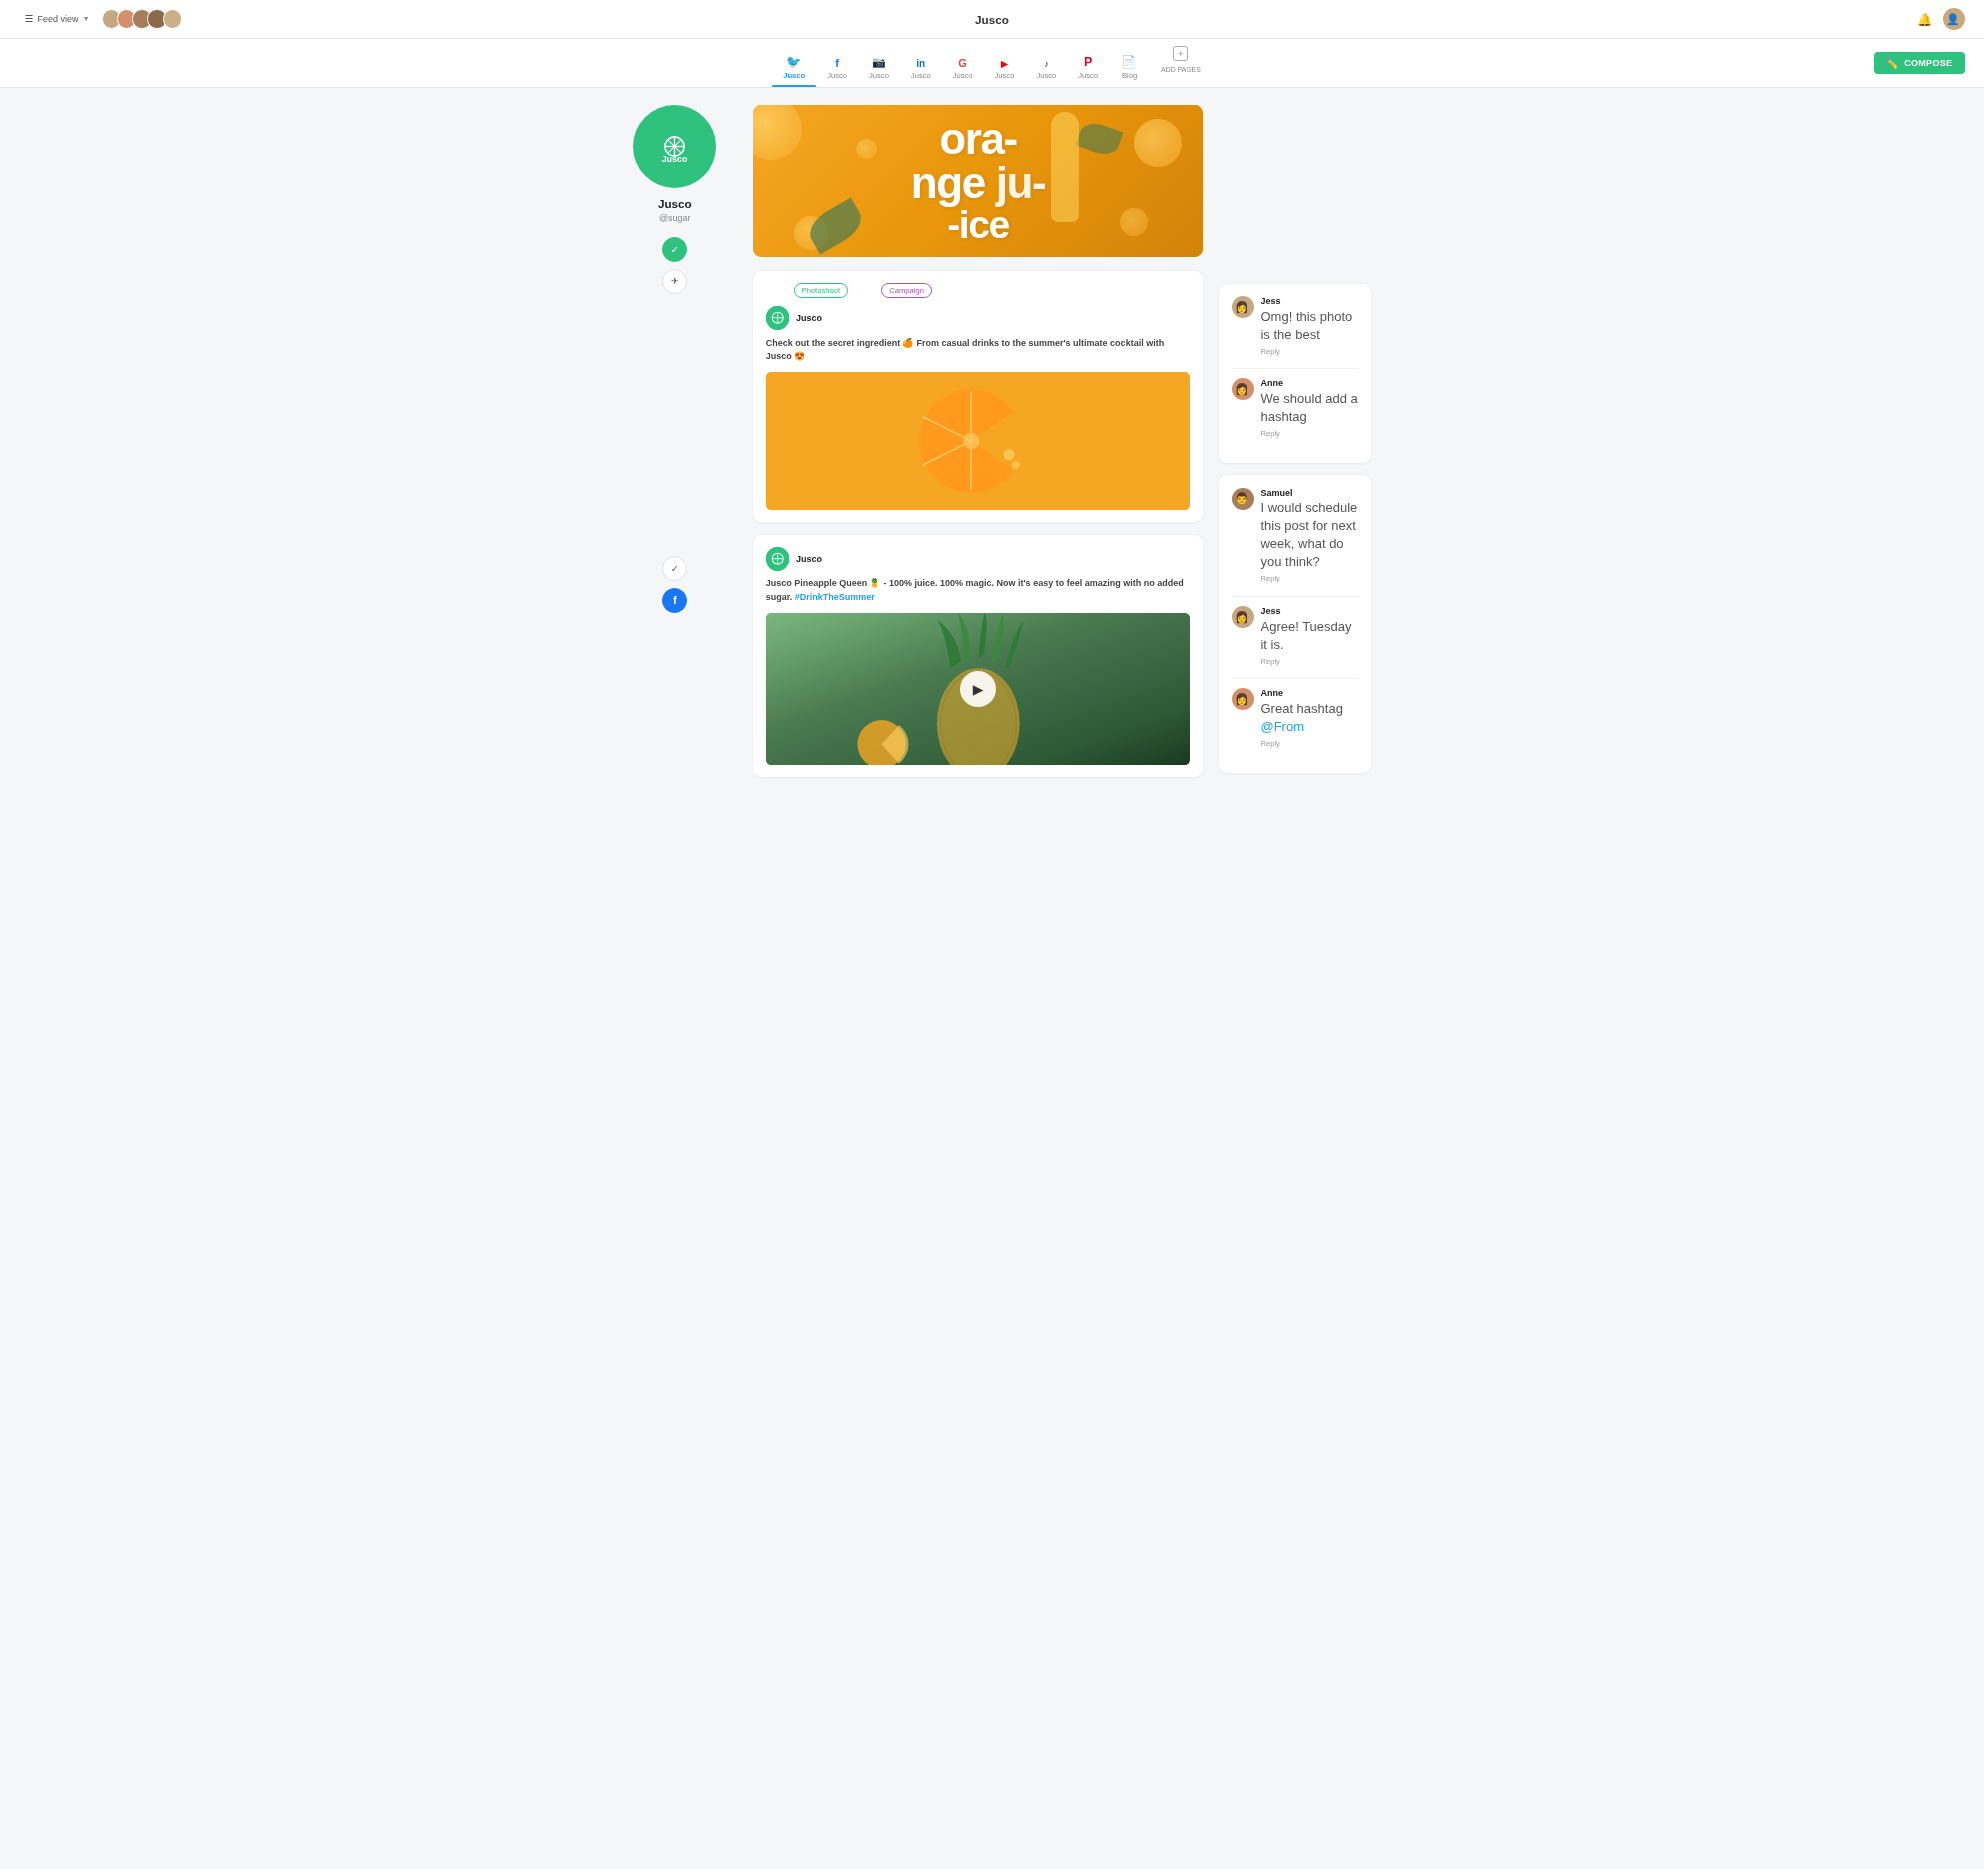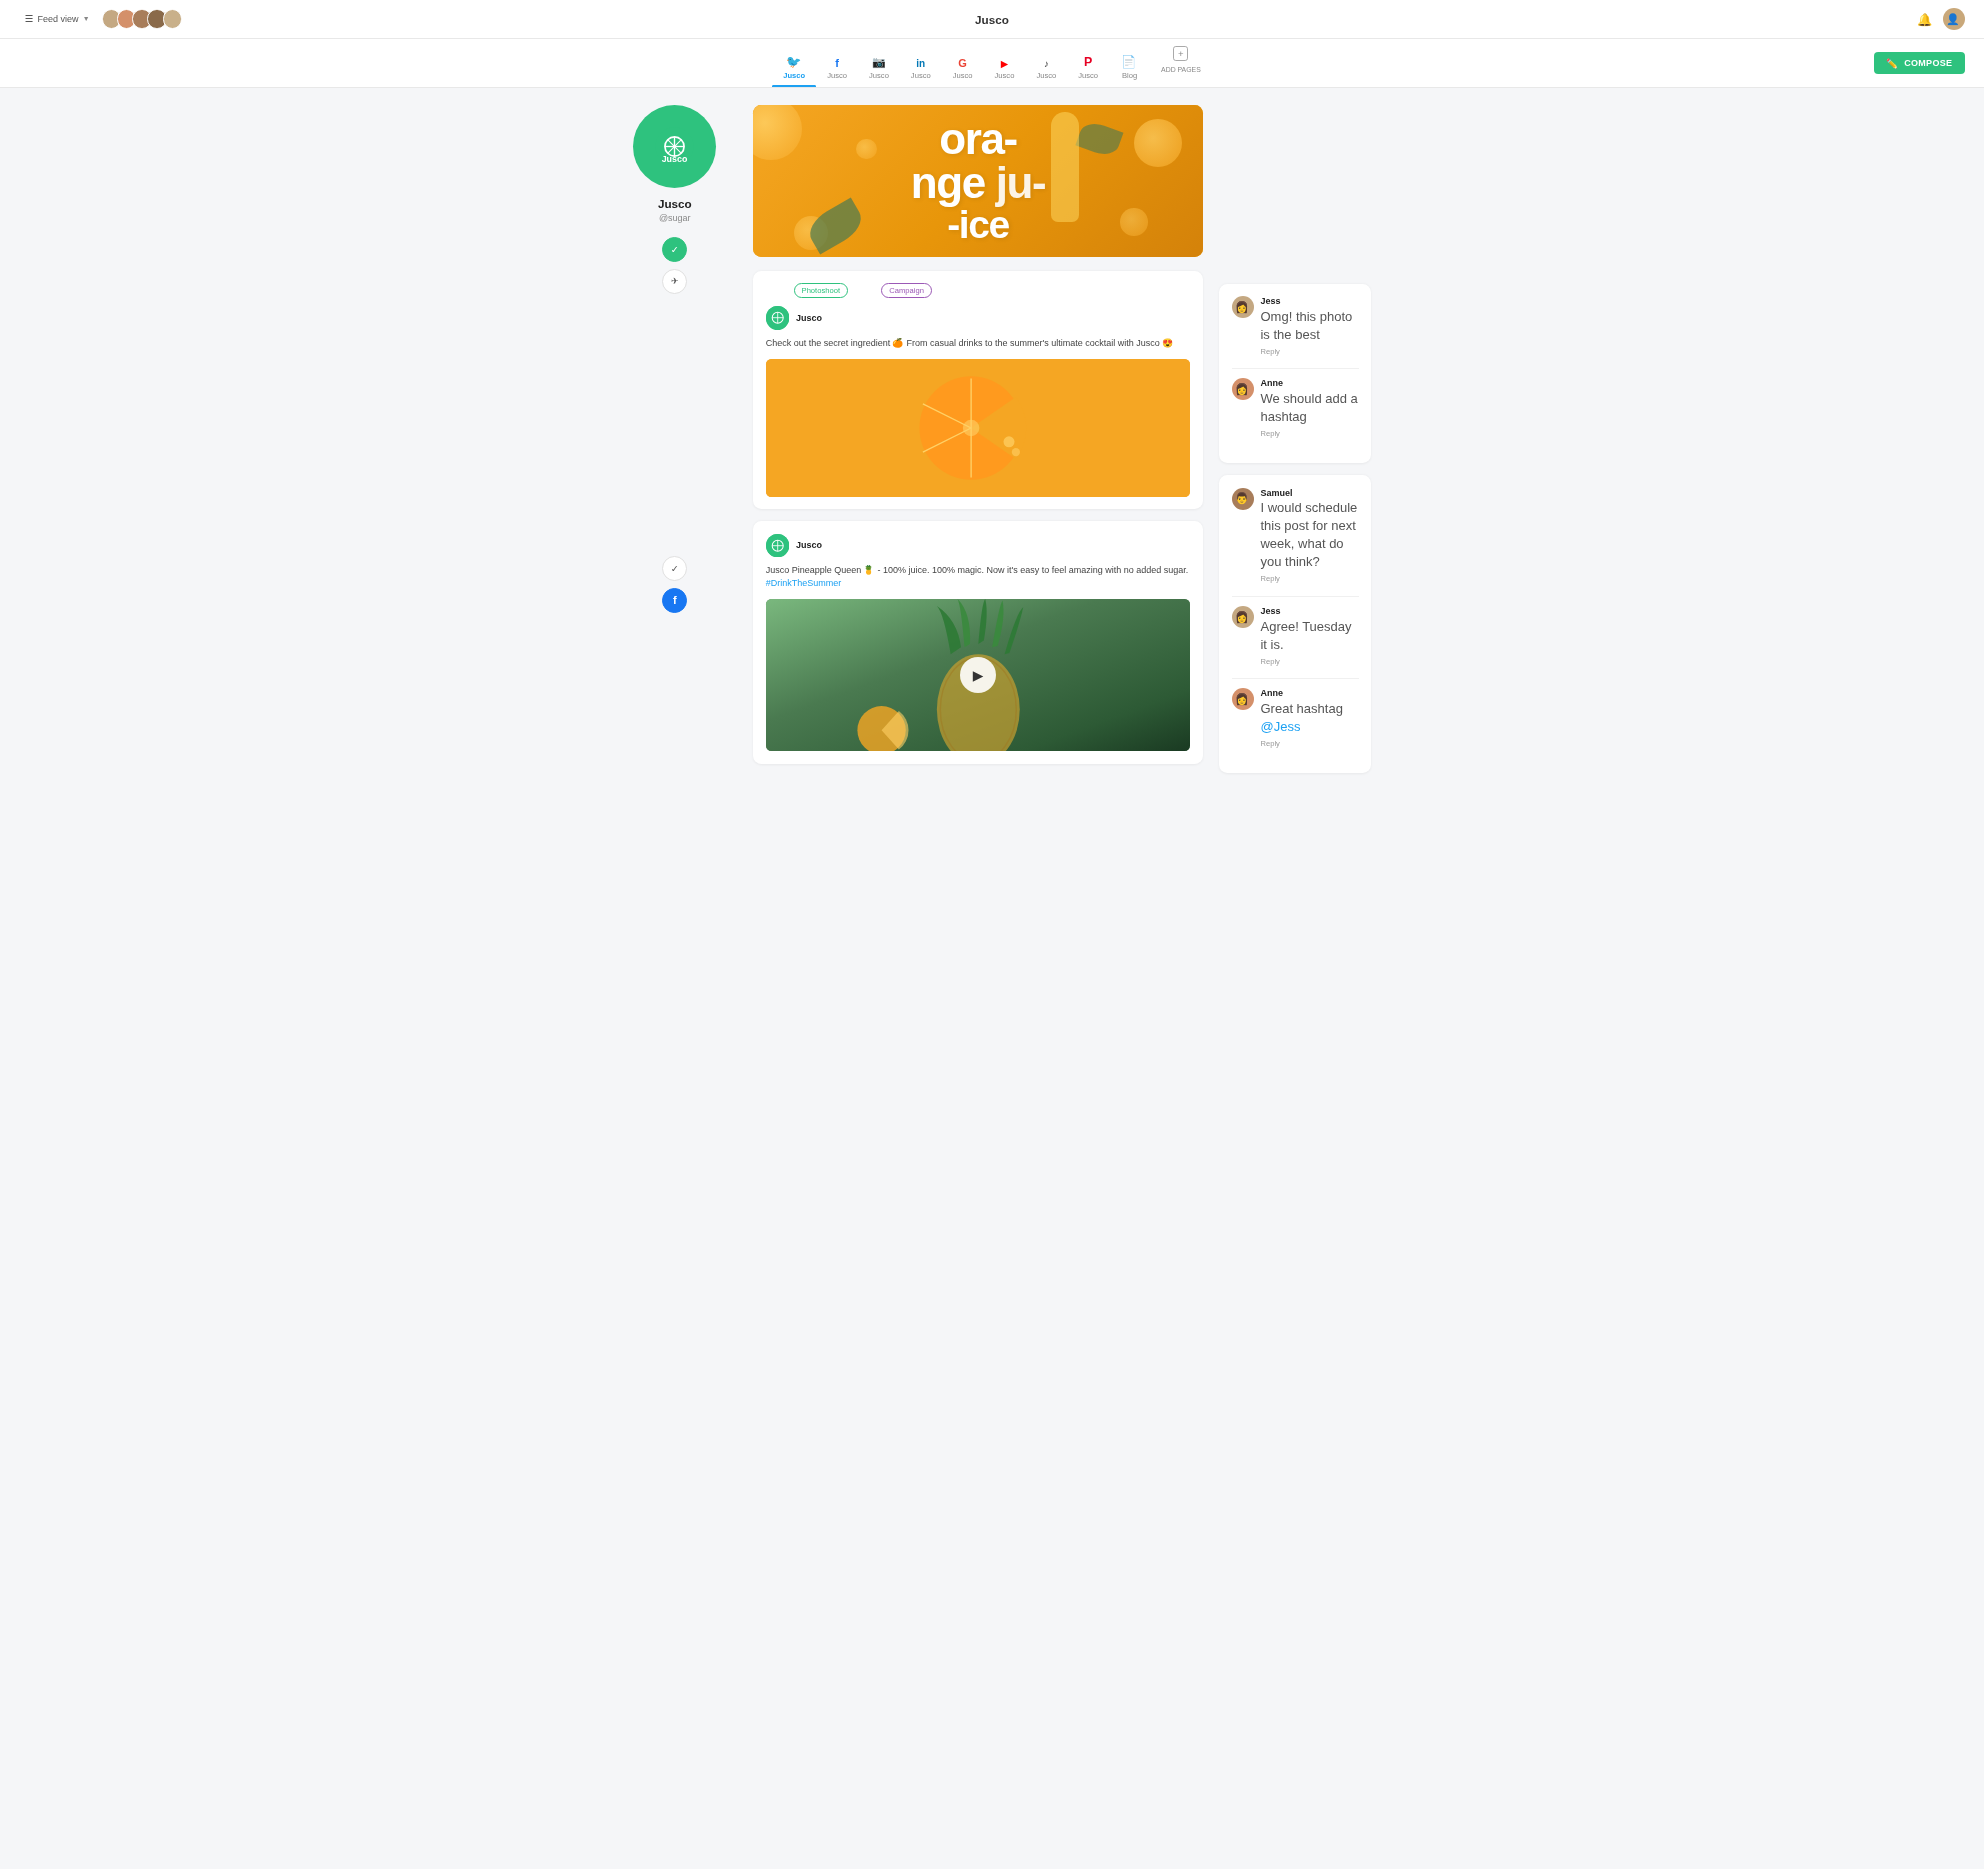"Check out the secret ingredient" .post-text { font-weight: none -> bold }
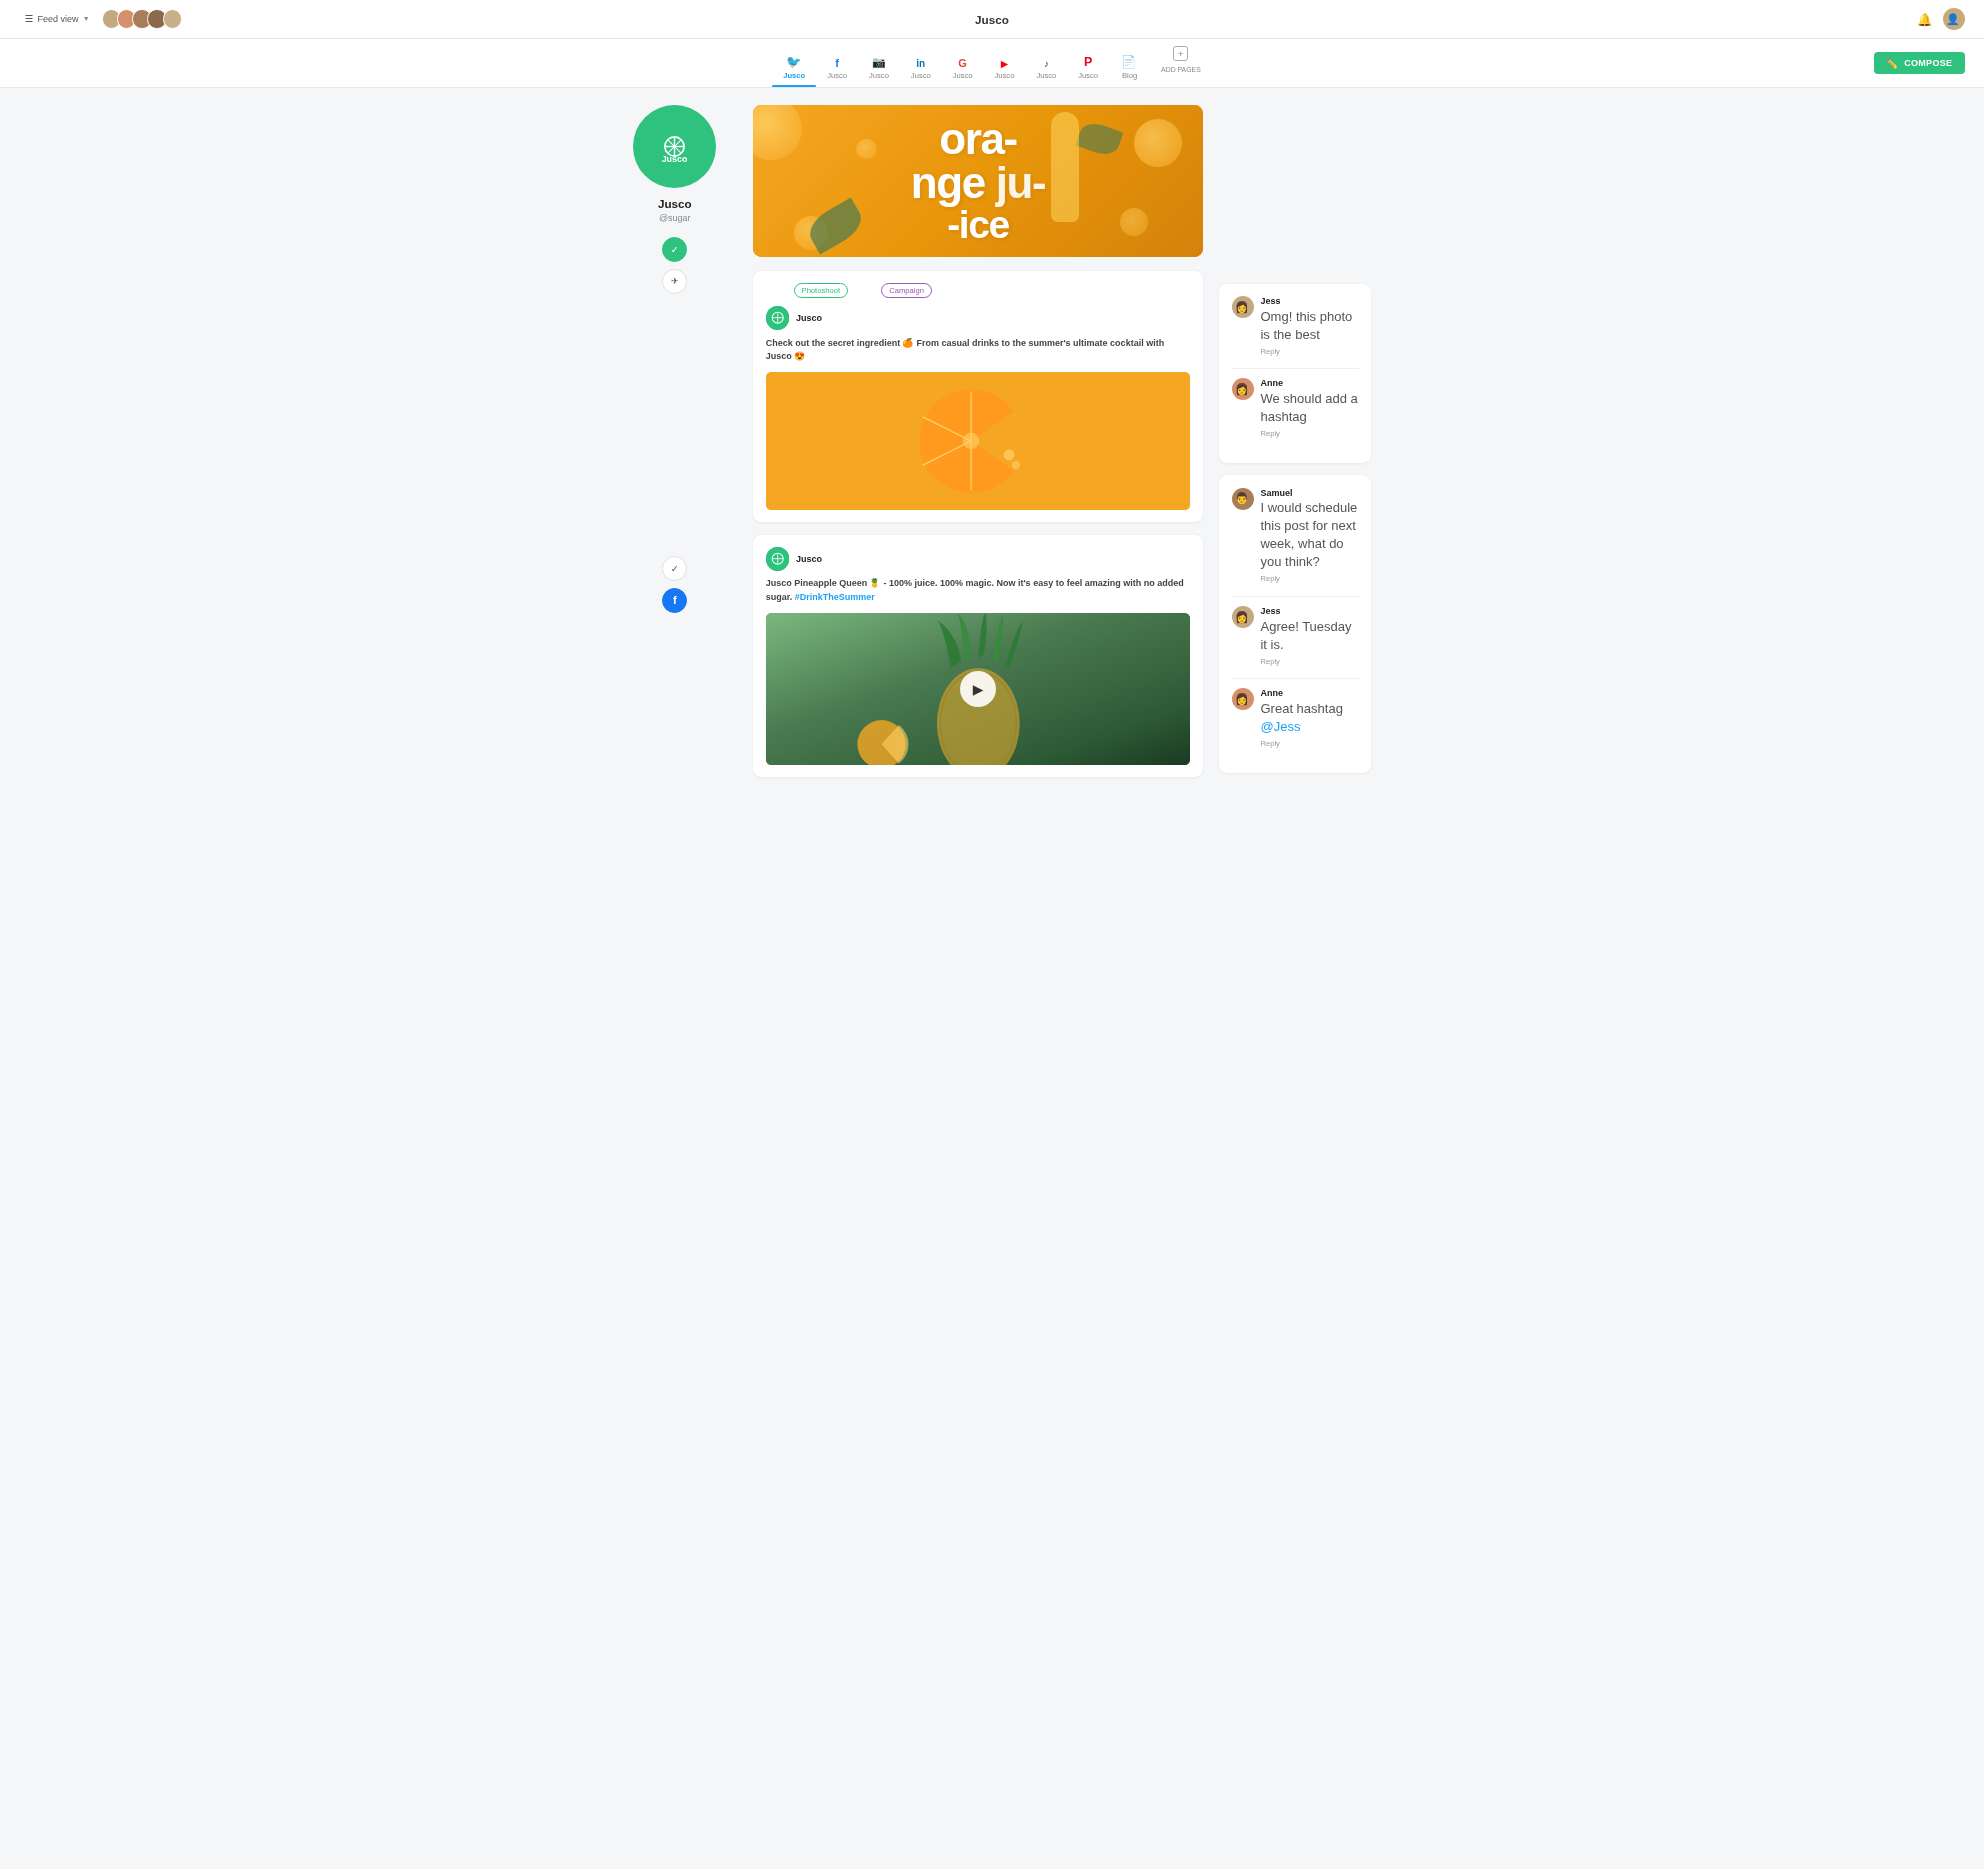"@Jess" span.mention { text: @Jess -> @From }
